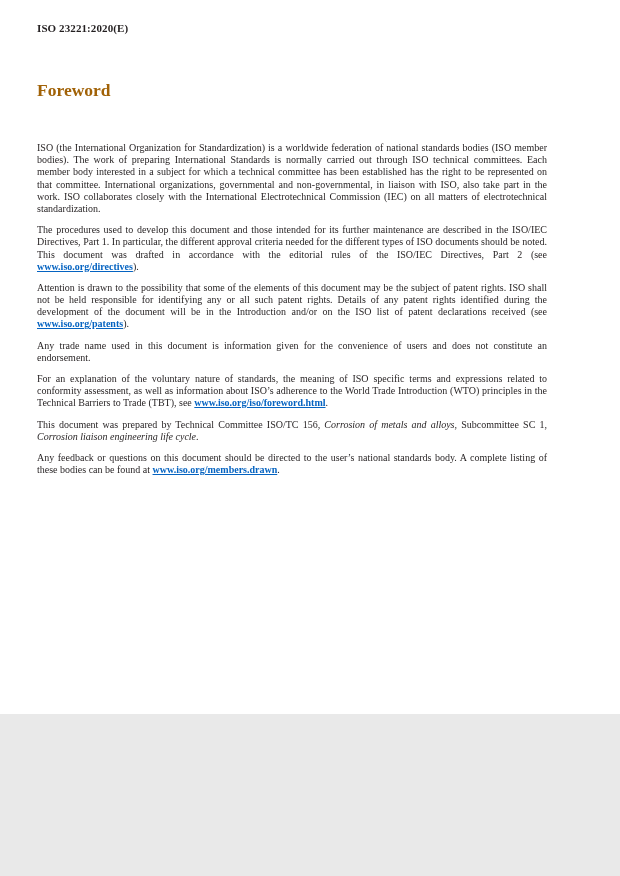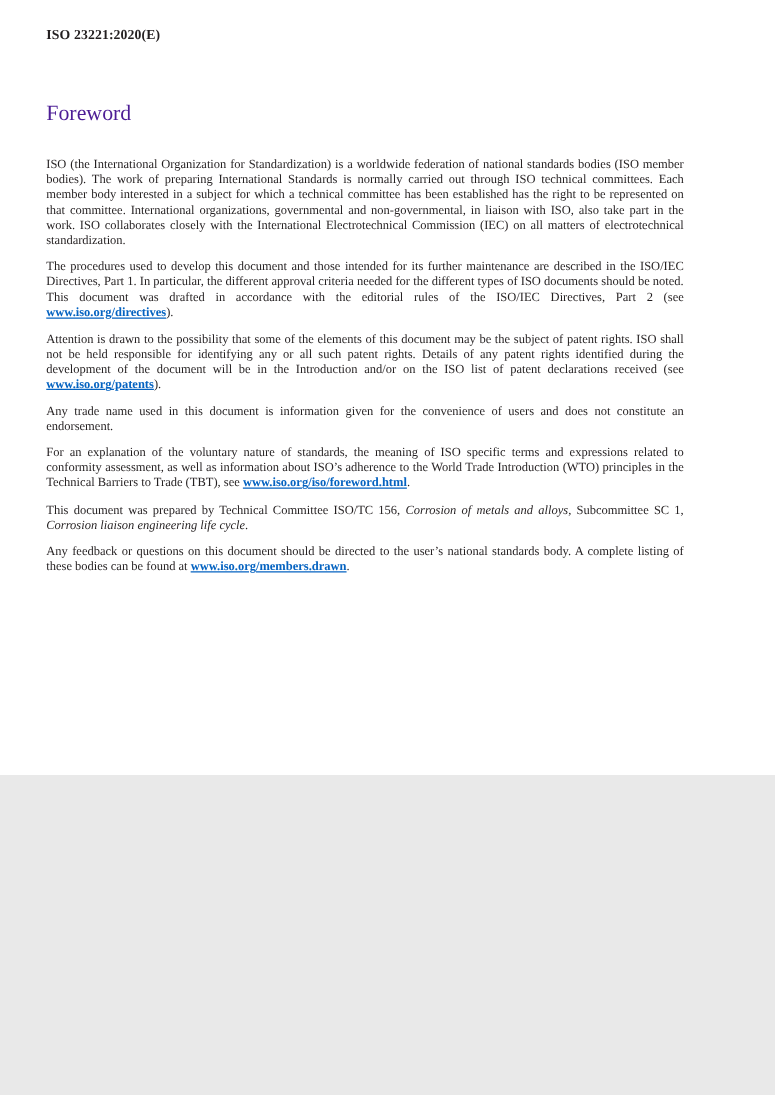"ISO 23221:2020(E)" .page { height: 620px -> 714px }
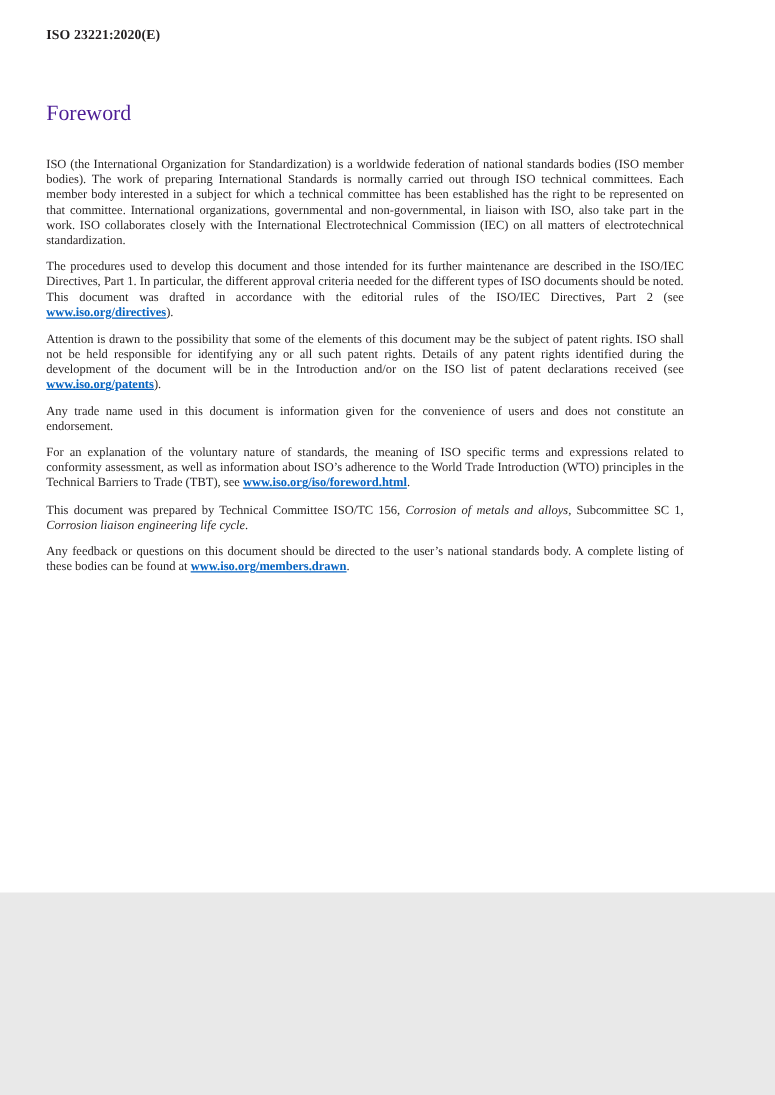"Foreword" .section-title { color: #4c1d95 -> #a16207; font-weight: normal -> bold; margin: 0 0 25px 0 -> 0 0 41px 0 }
